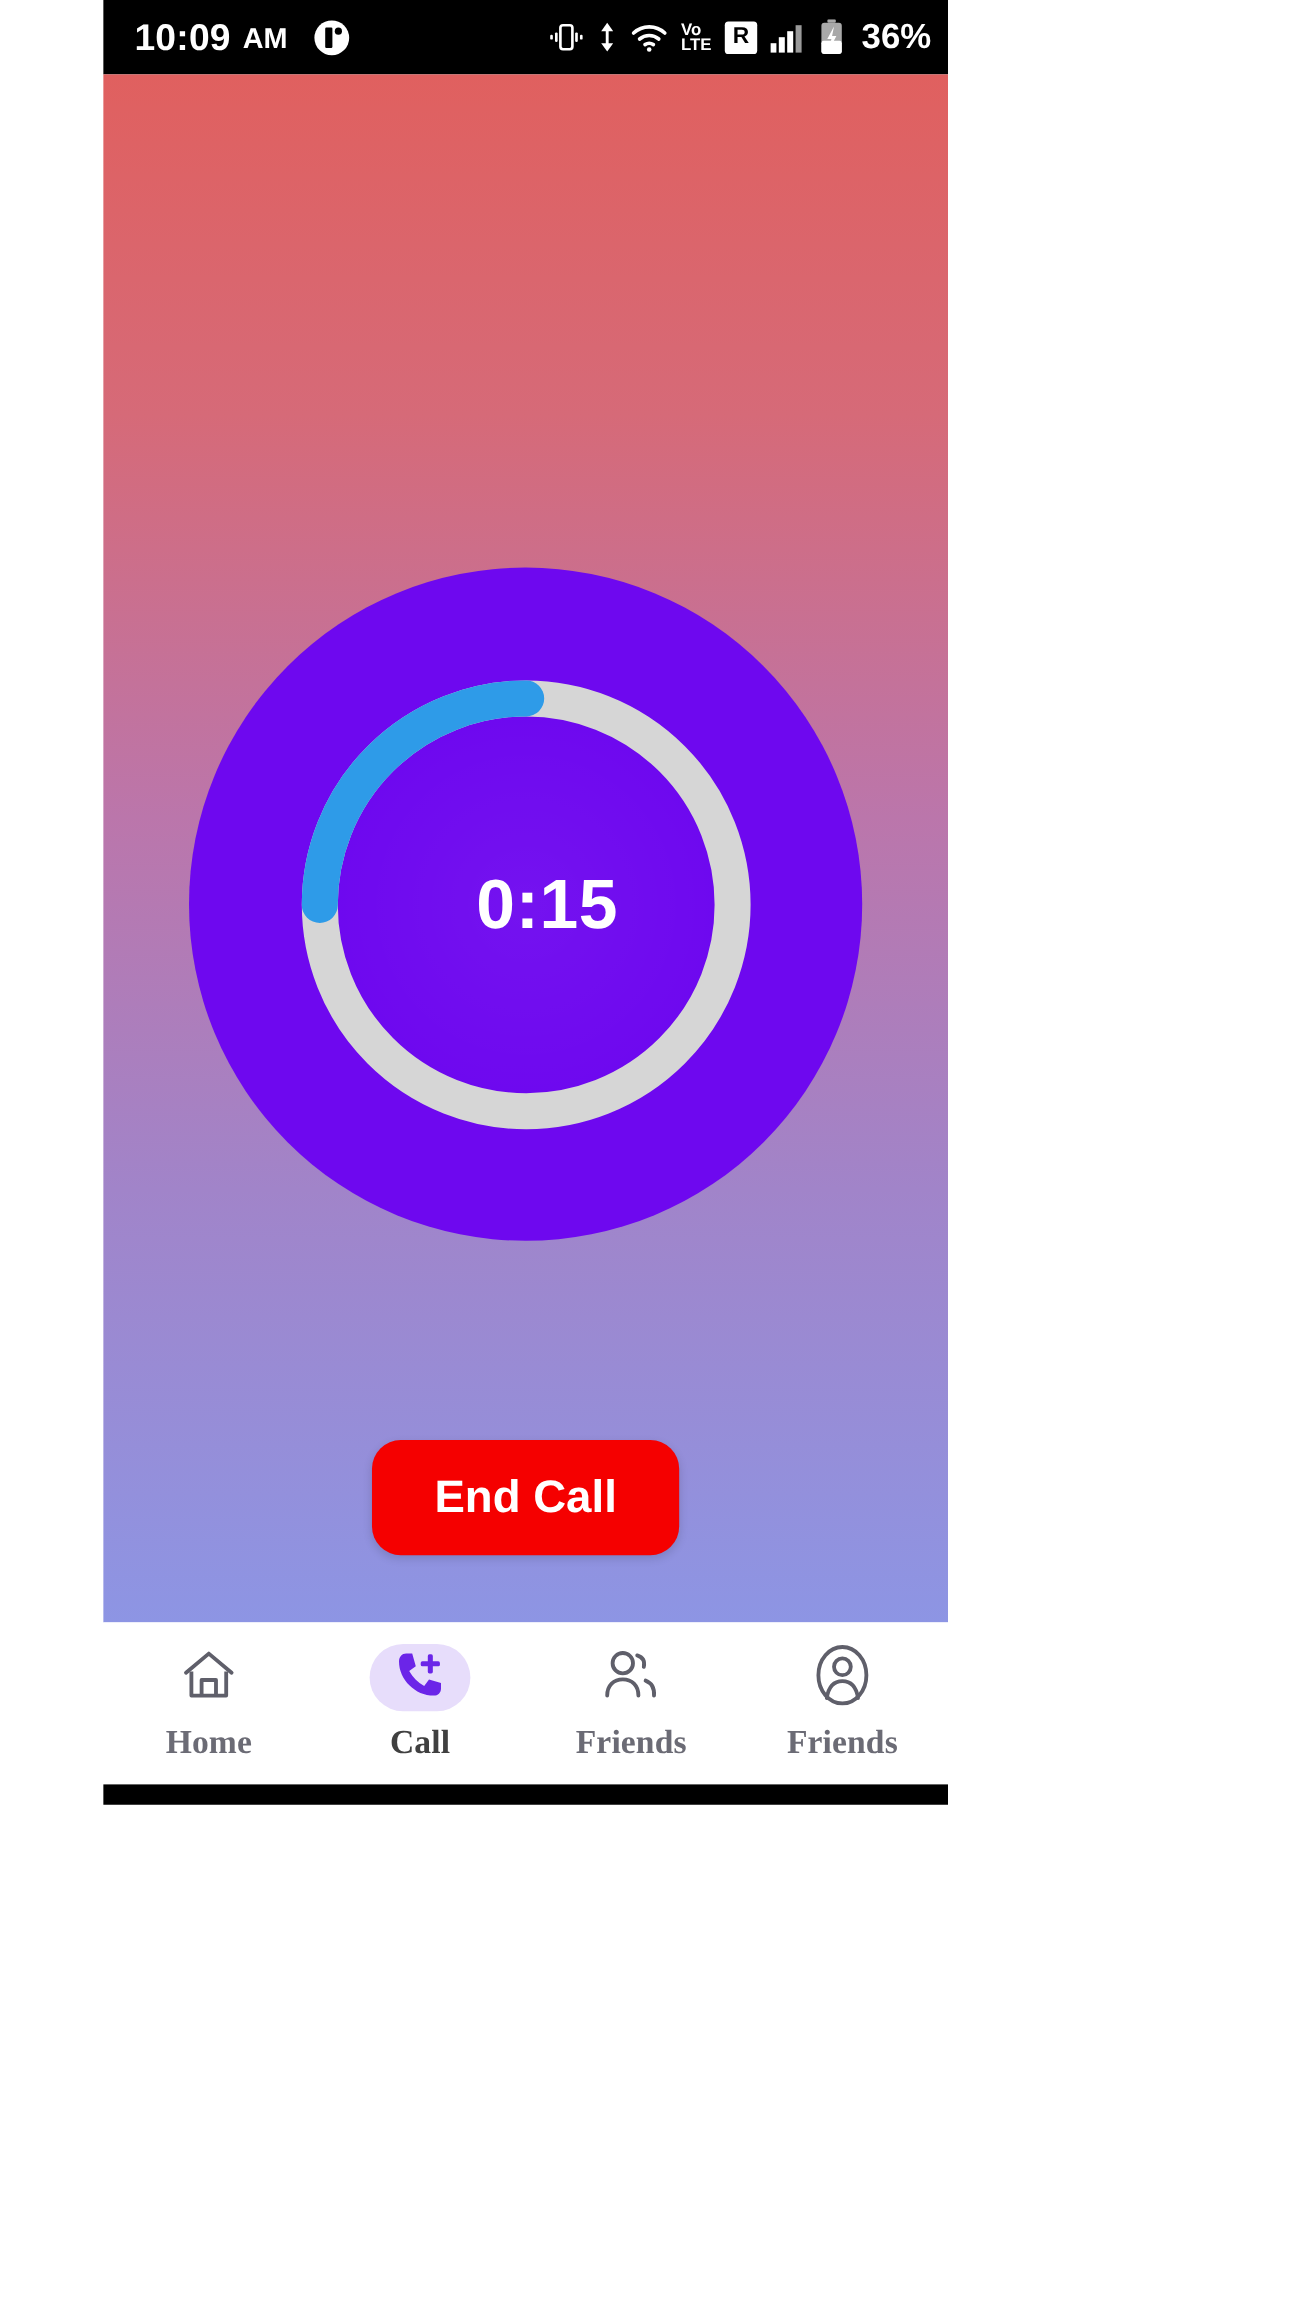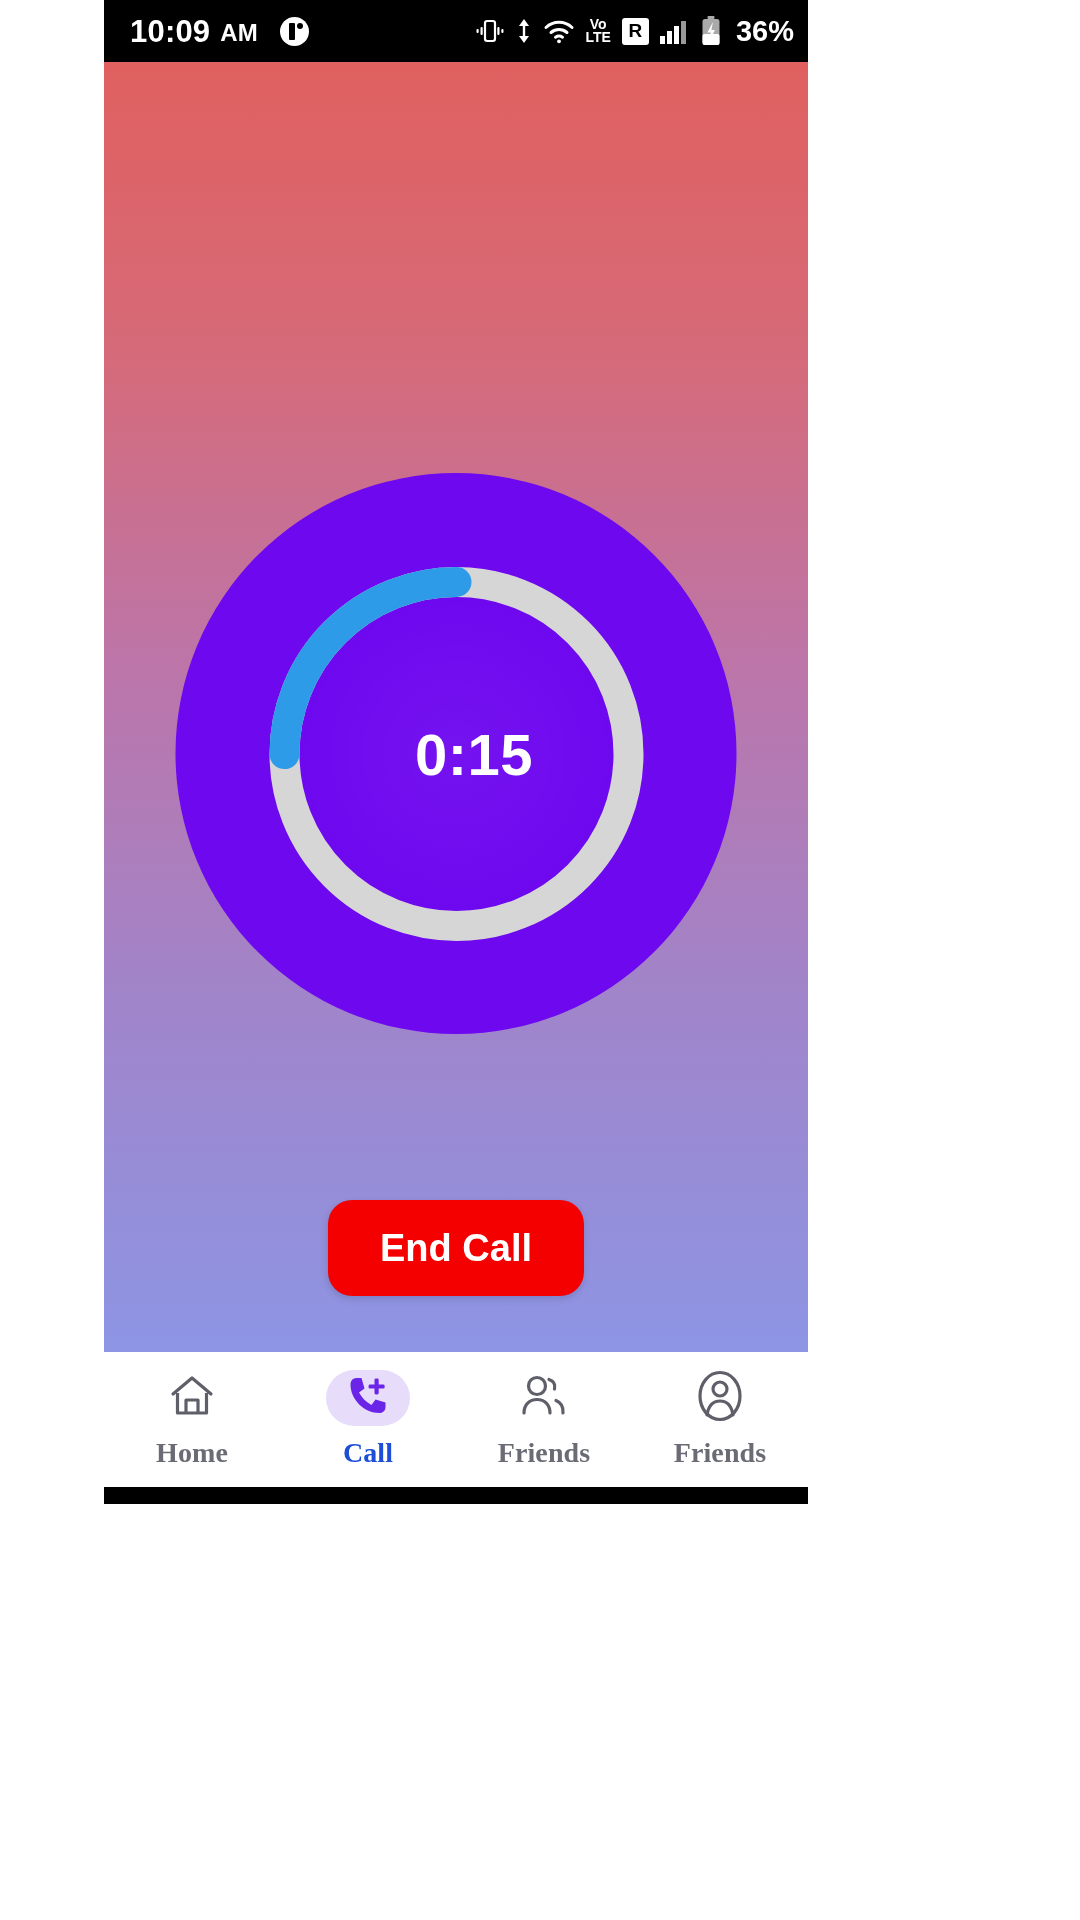"10:09" #phone { left: 104px -> 86px }
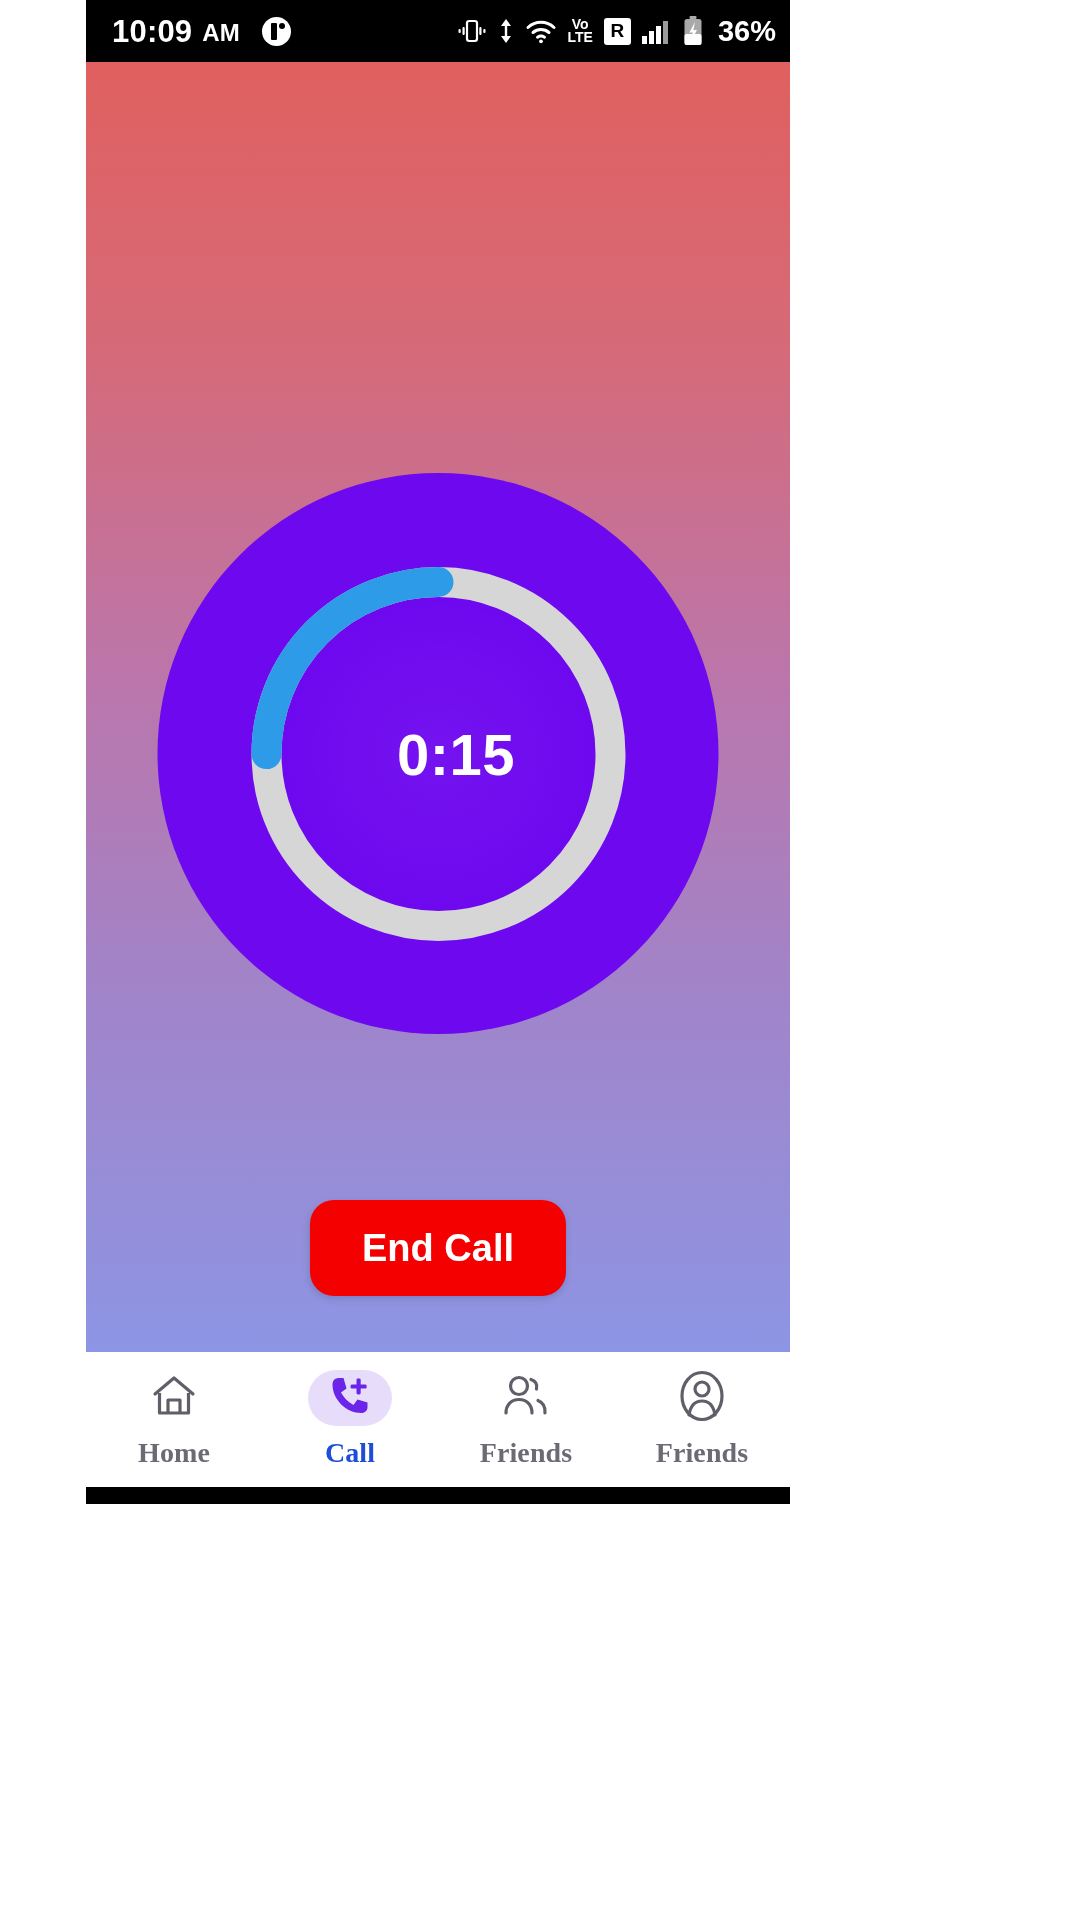"Vo" .sb-ico { align-items: center -> flex-start }
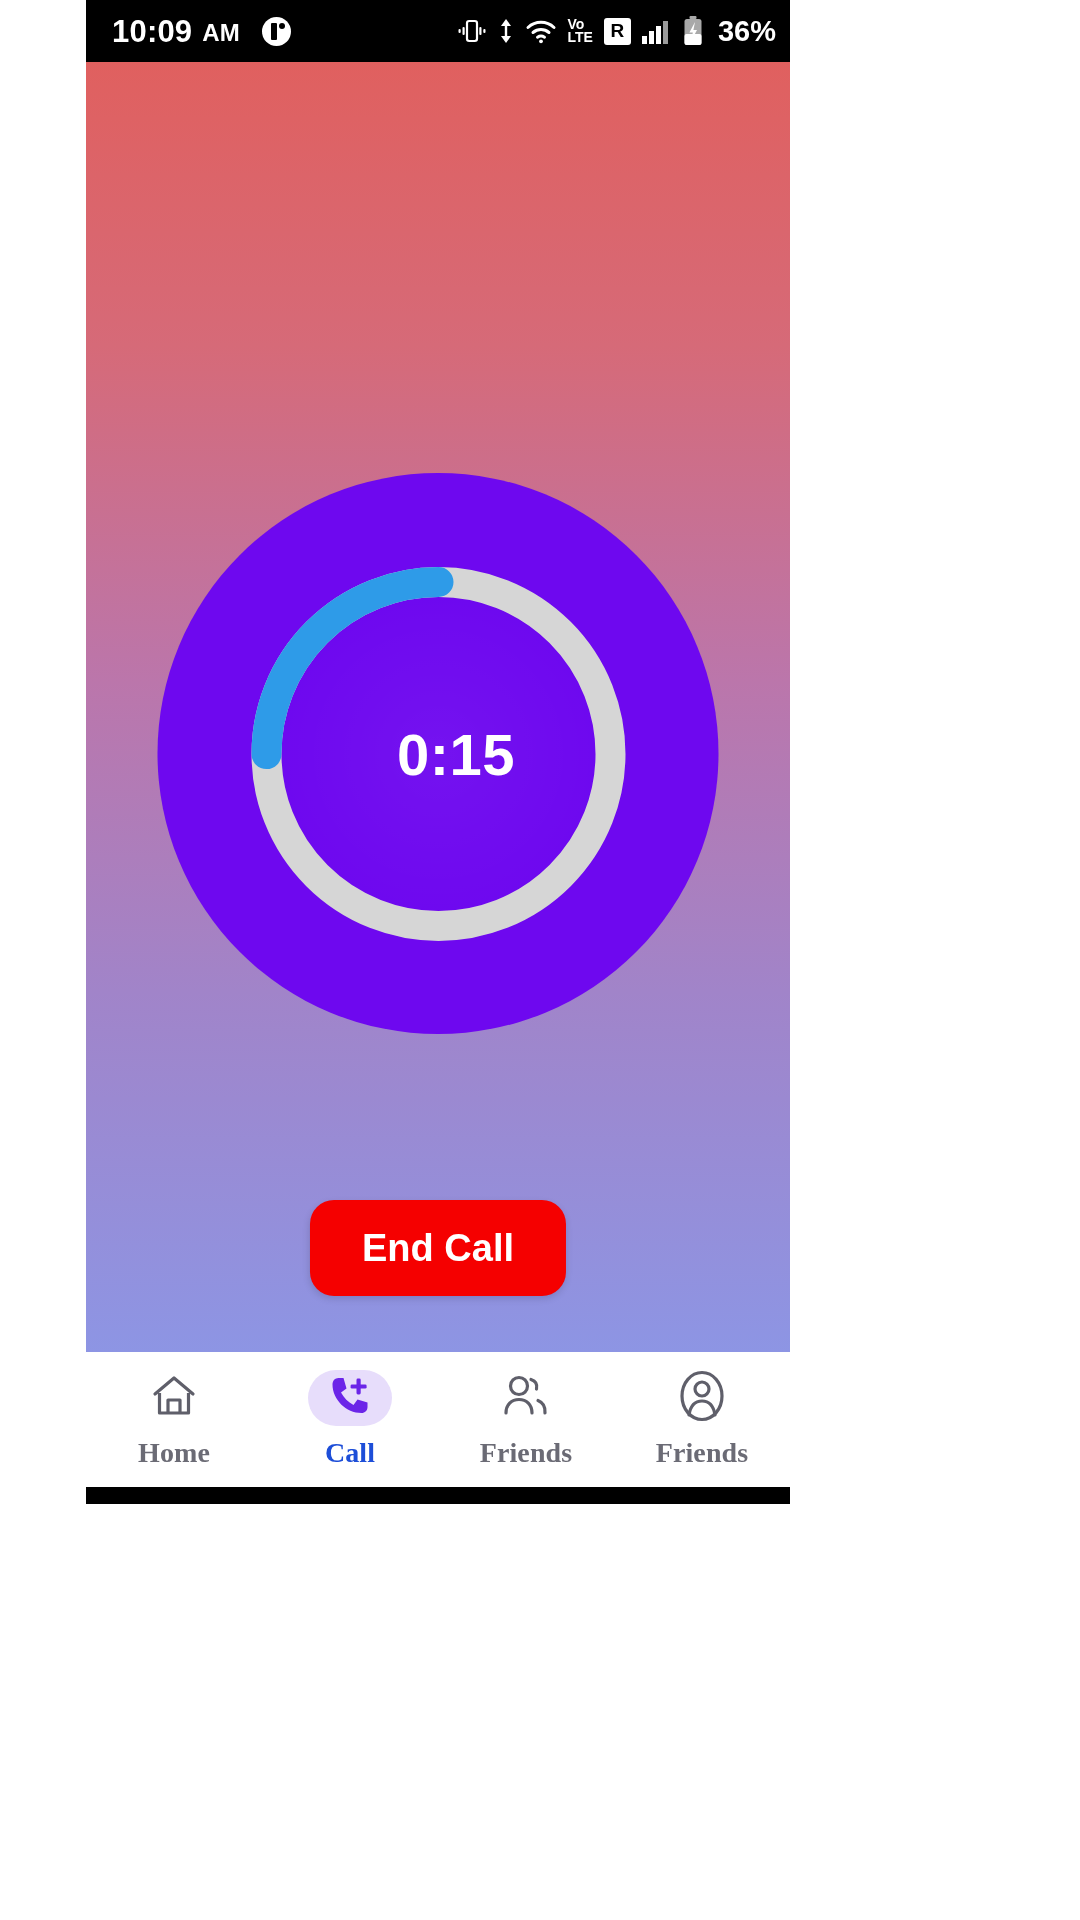"Call" .tab.active .tab-label { color: #1d4ed8 -> #404040 }
